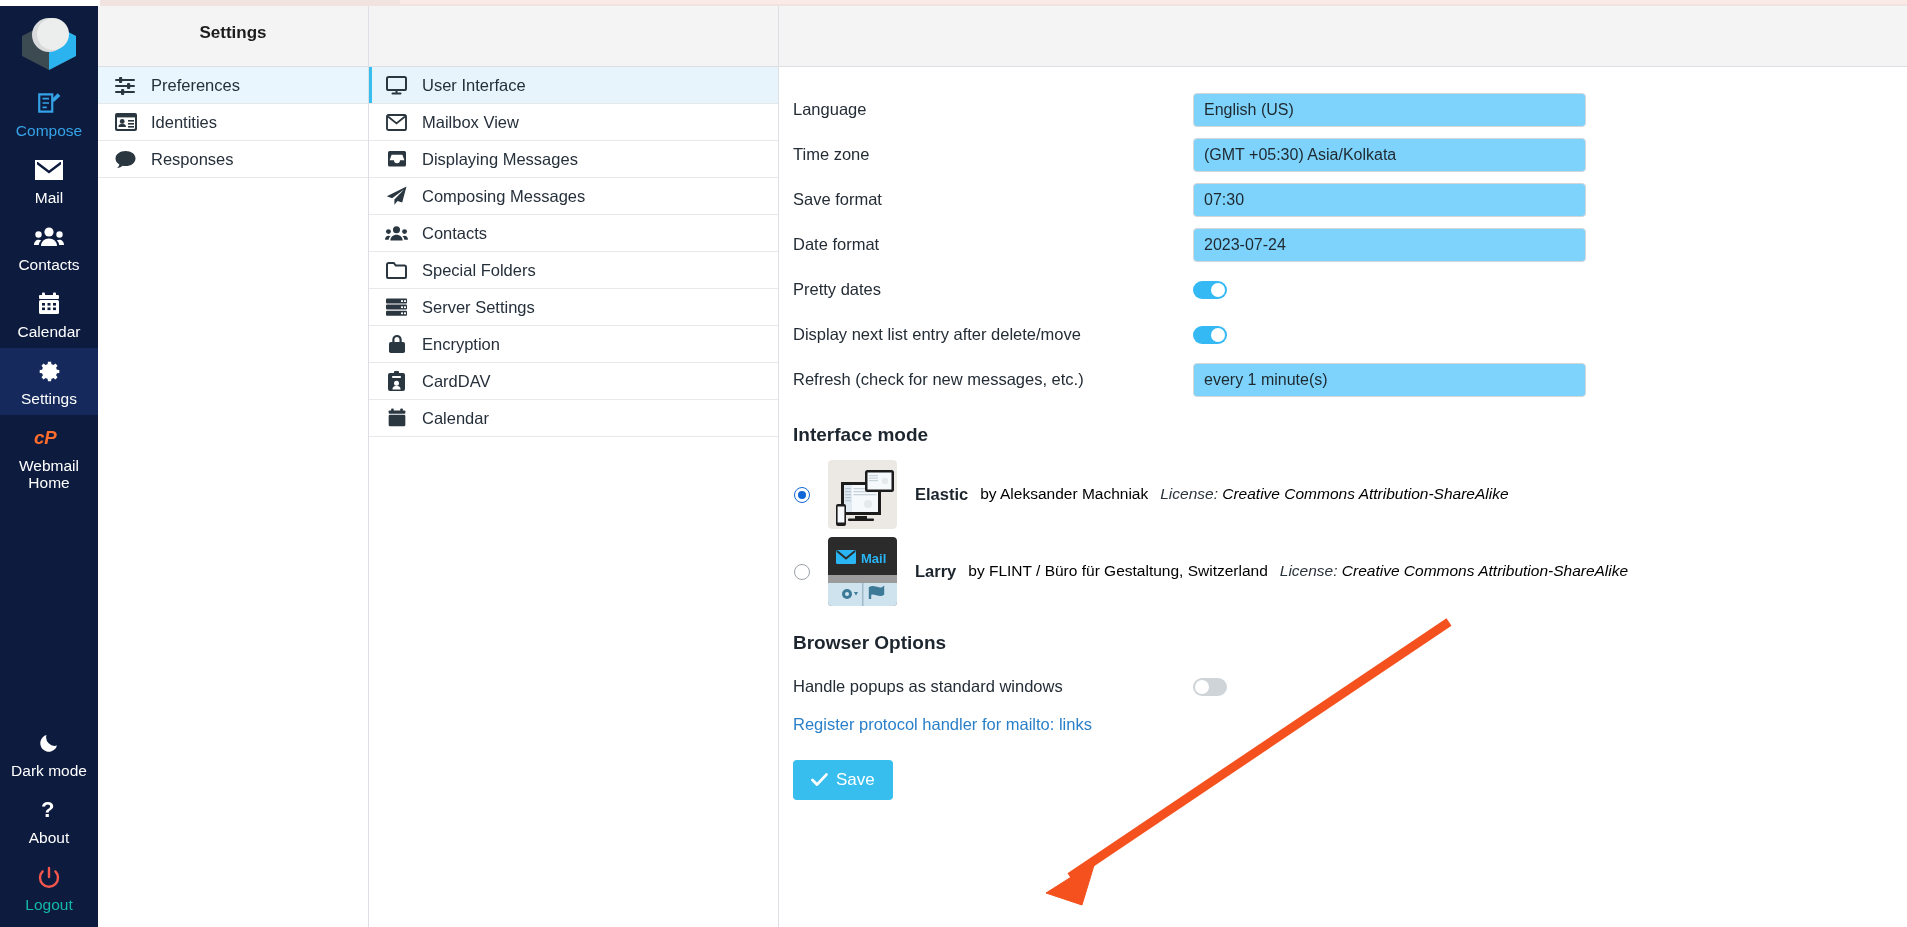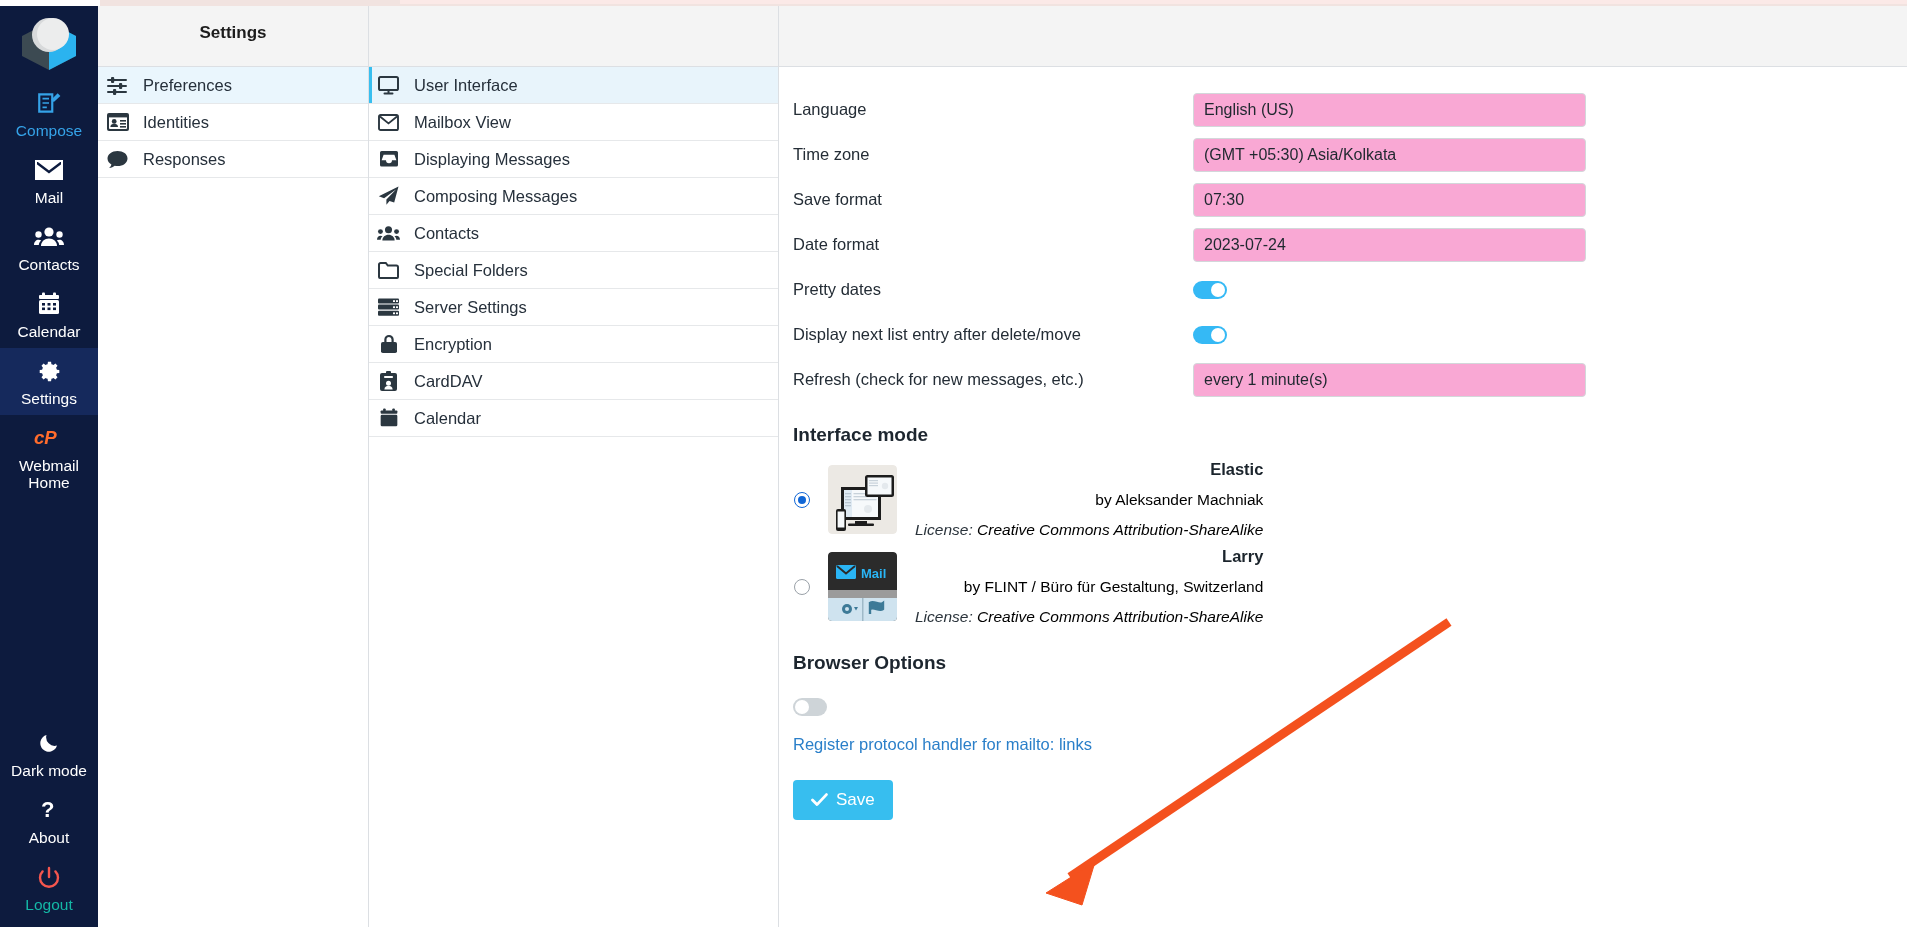"Preferences" .list li { padding: 0 14px 0 8px -> 0 14px 0 16px }
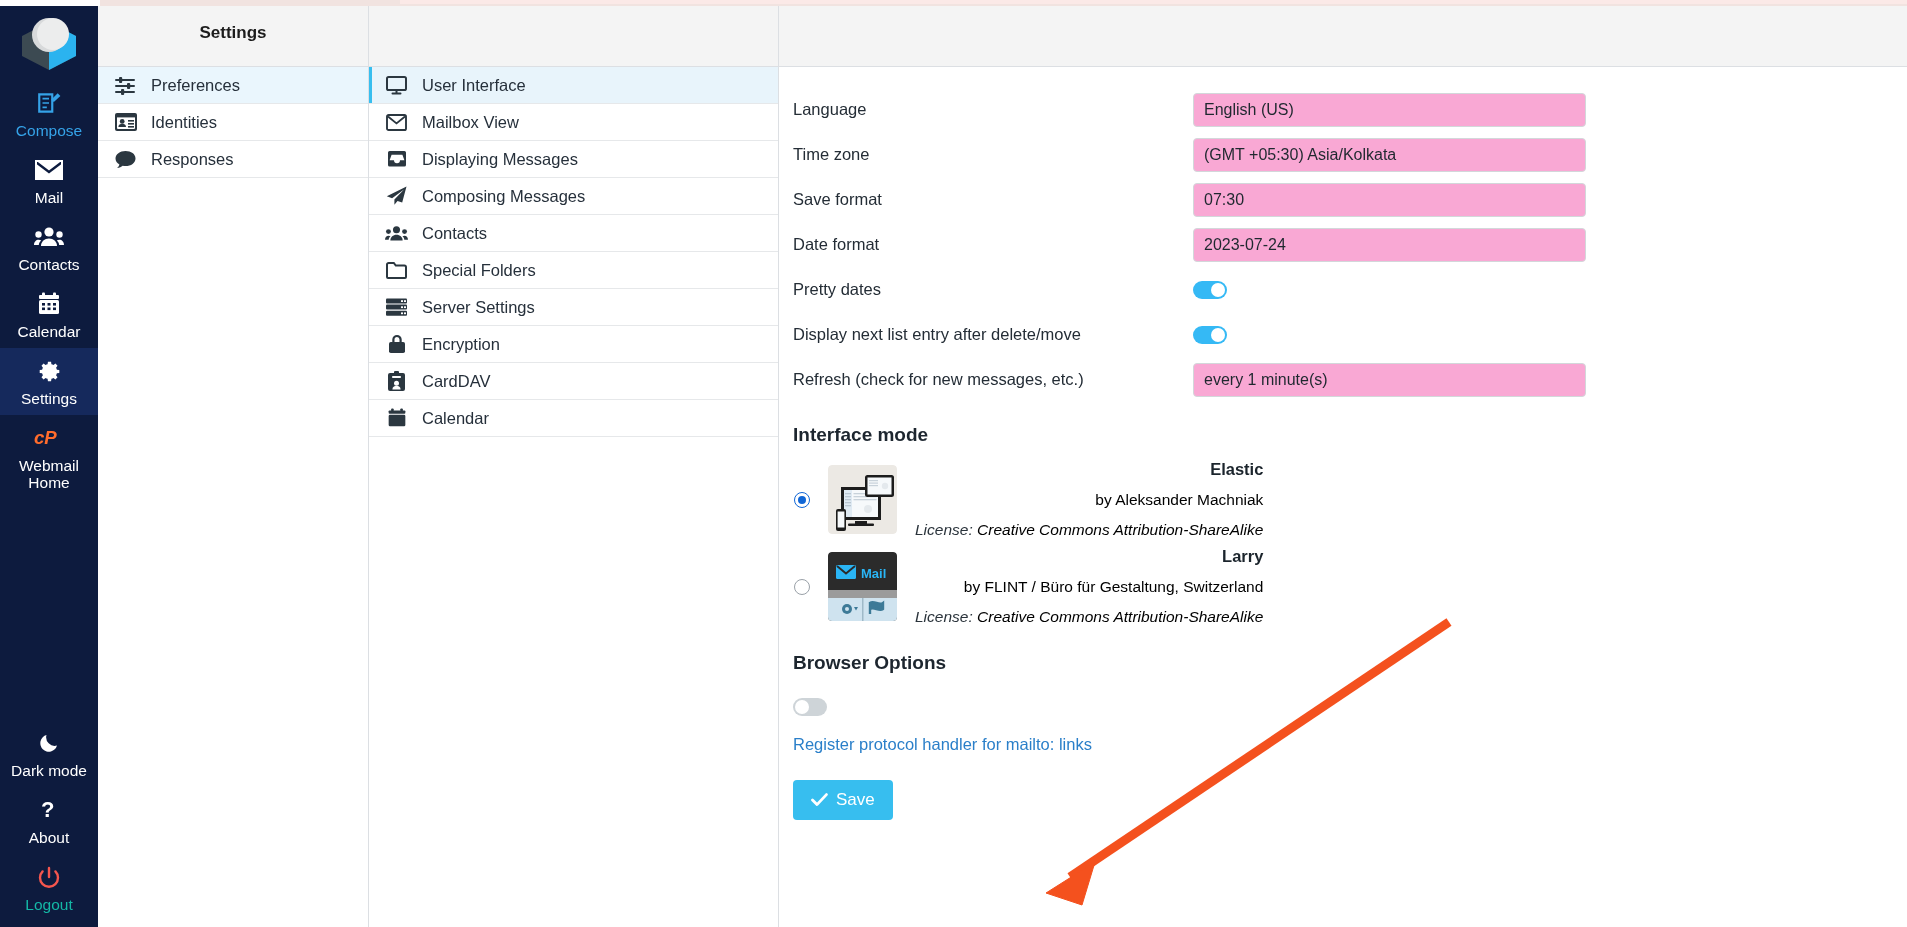"English (US)" .inputbox { background: #f9a8d4 -> #7dd3fc }
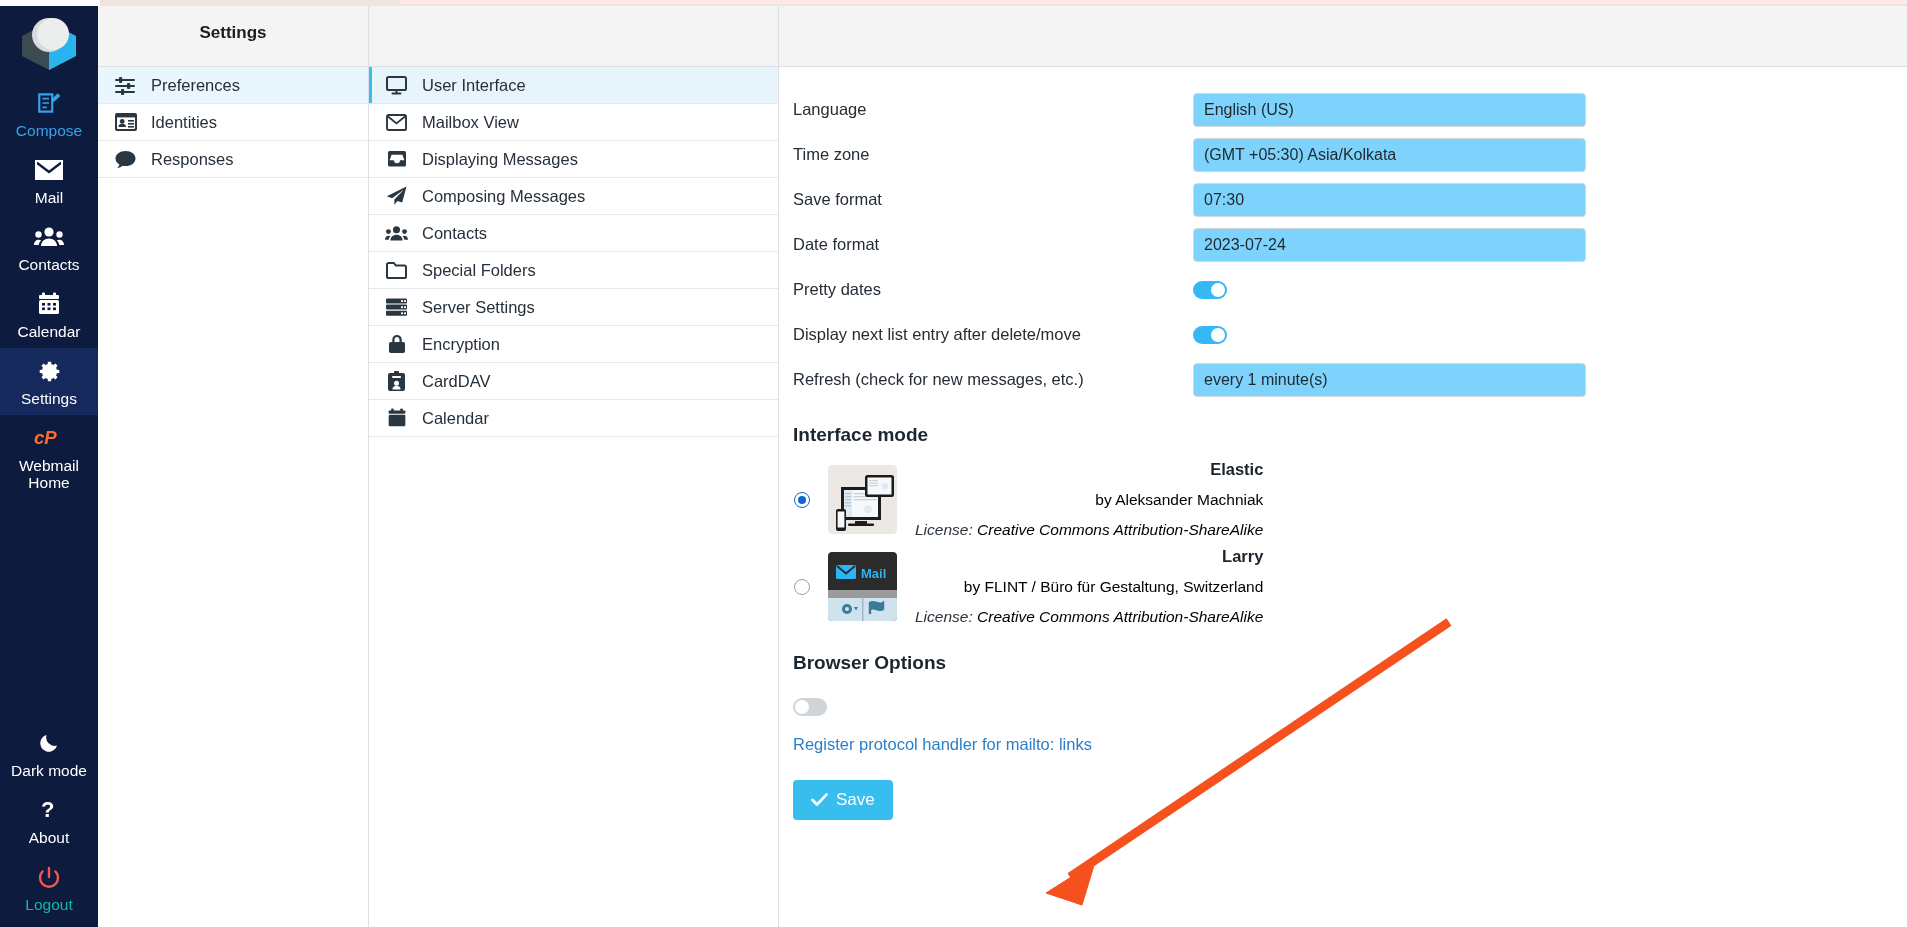"Elastic" .skinmeta { flex-direction: column -> none }
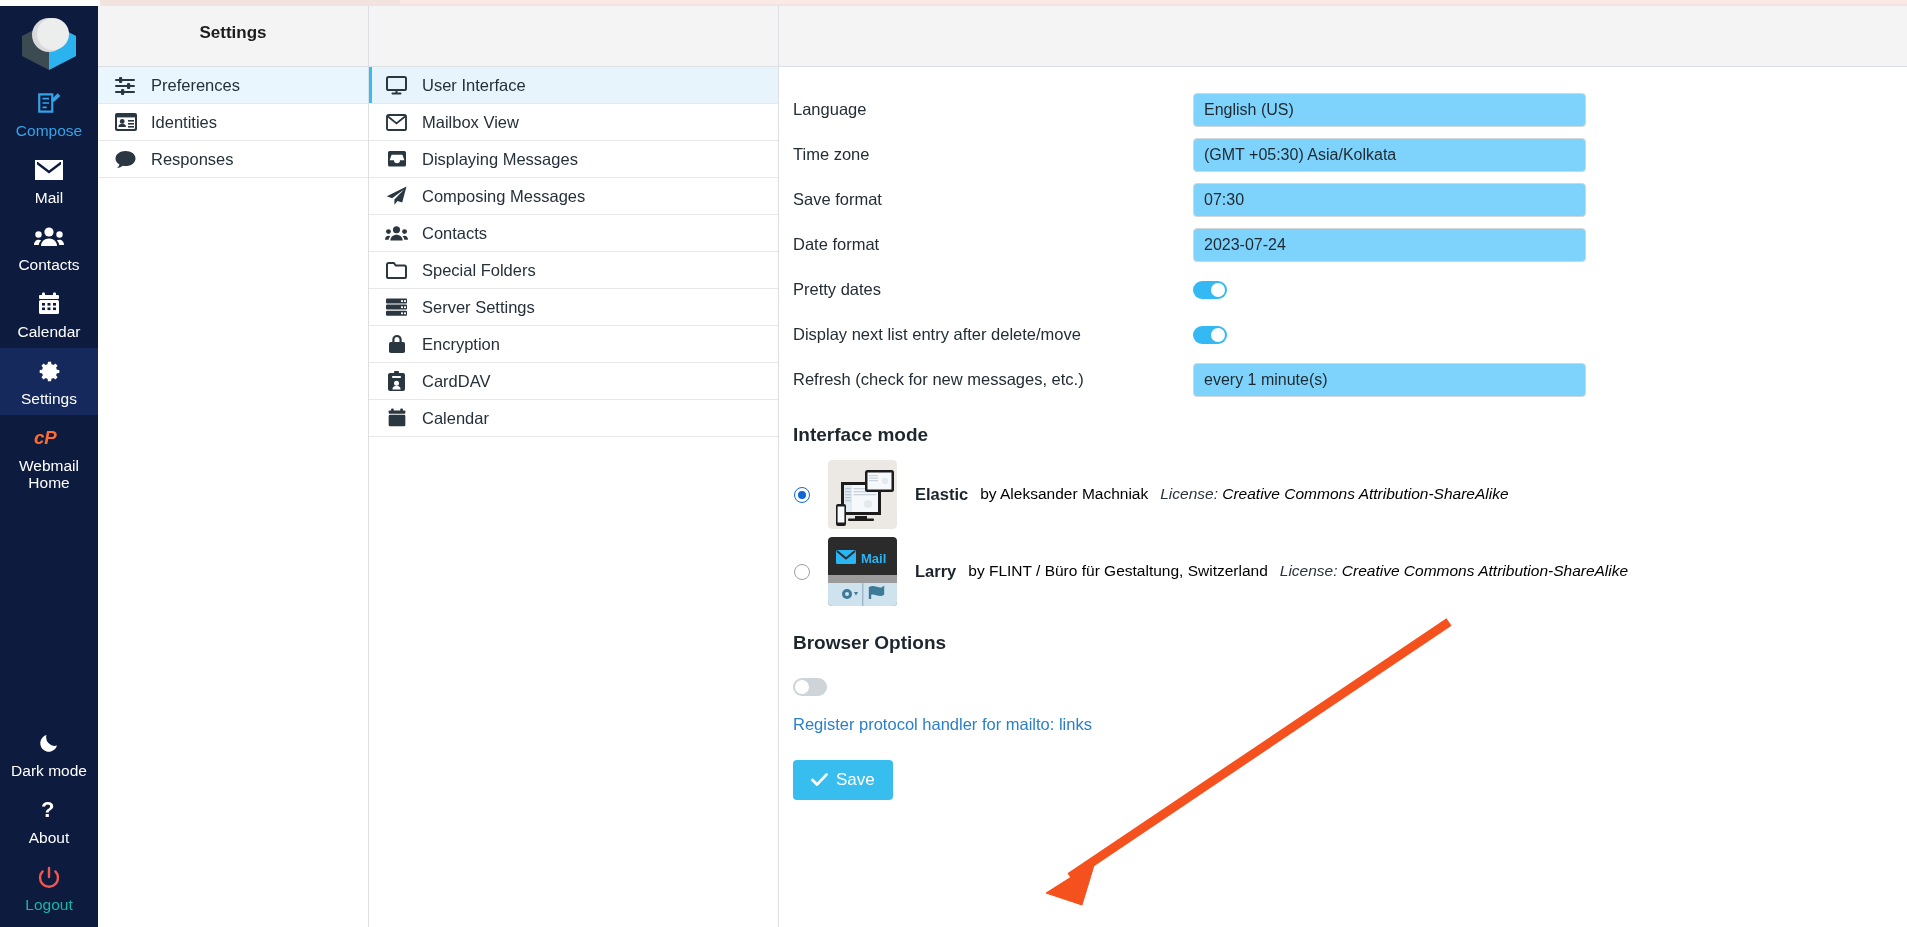"Handle popups as standard windows" div.flabel { html: none -> <div>Handle popups as standard windows</div> }
